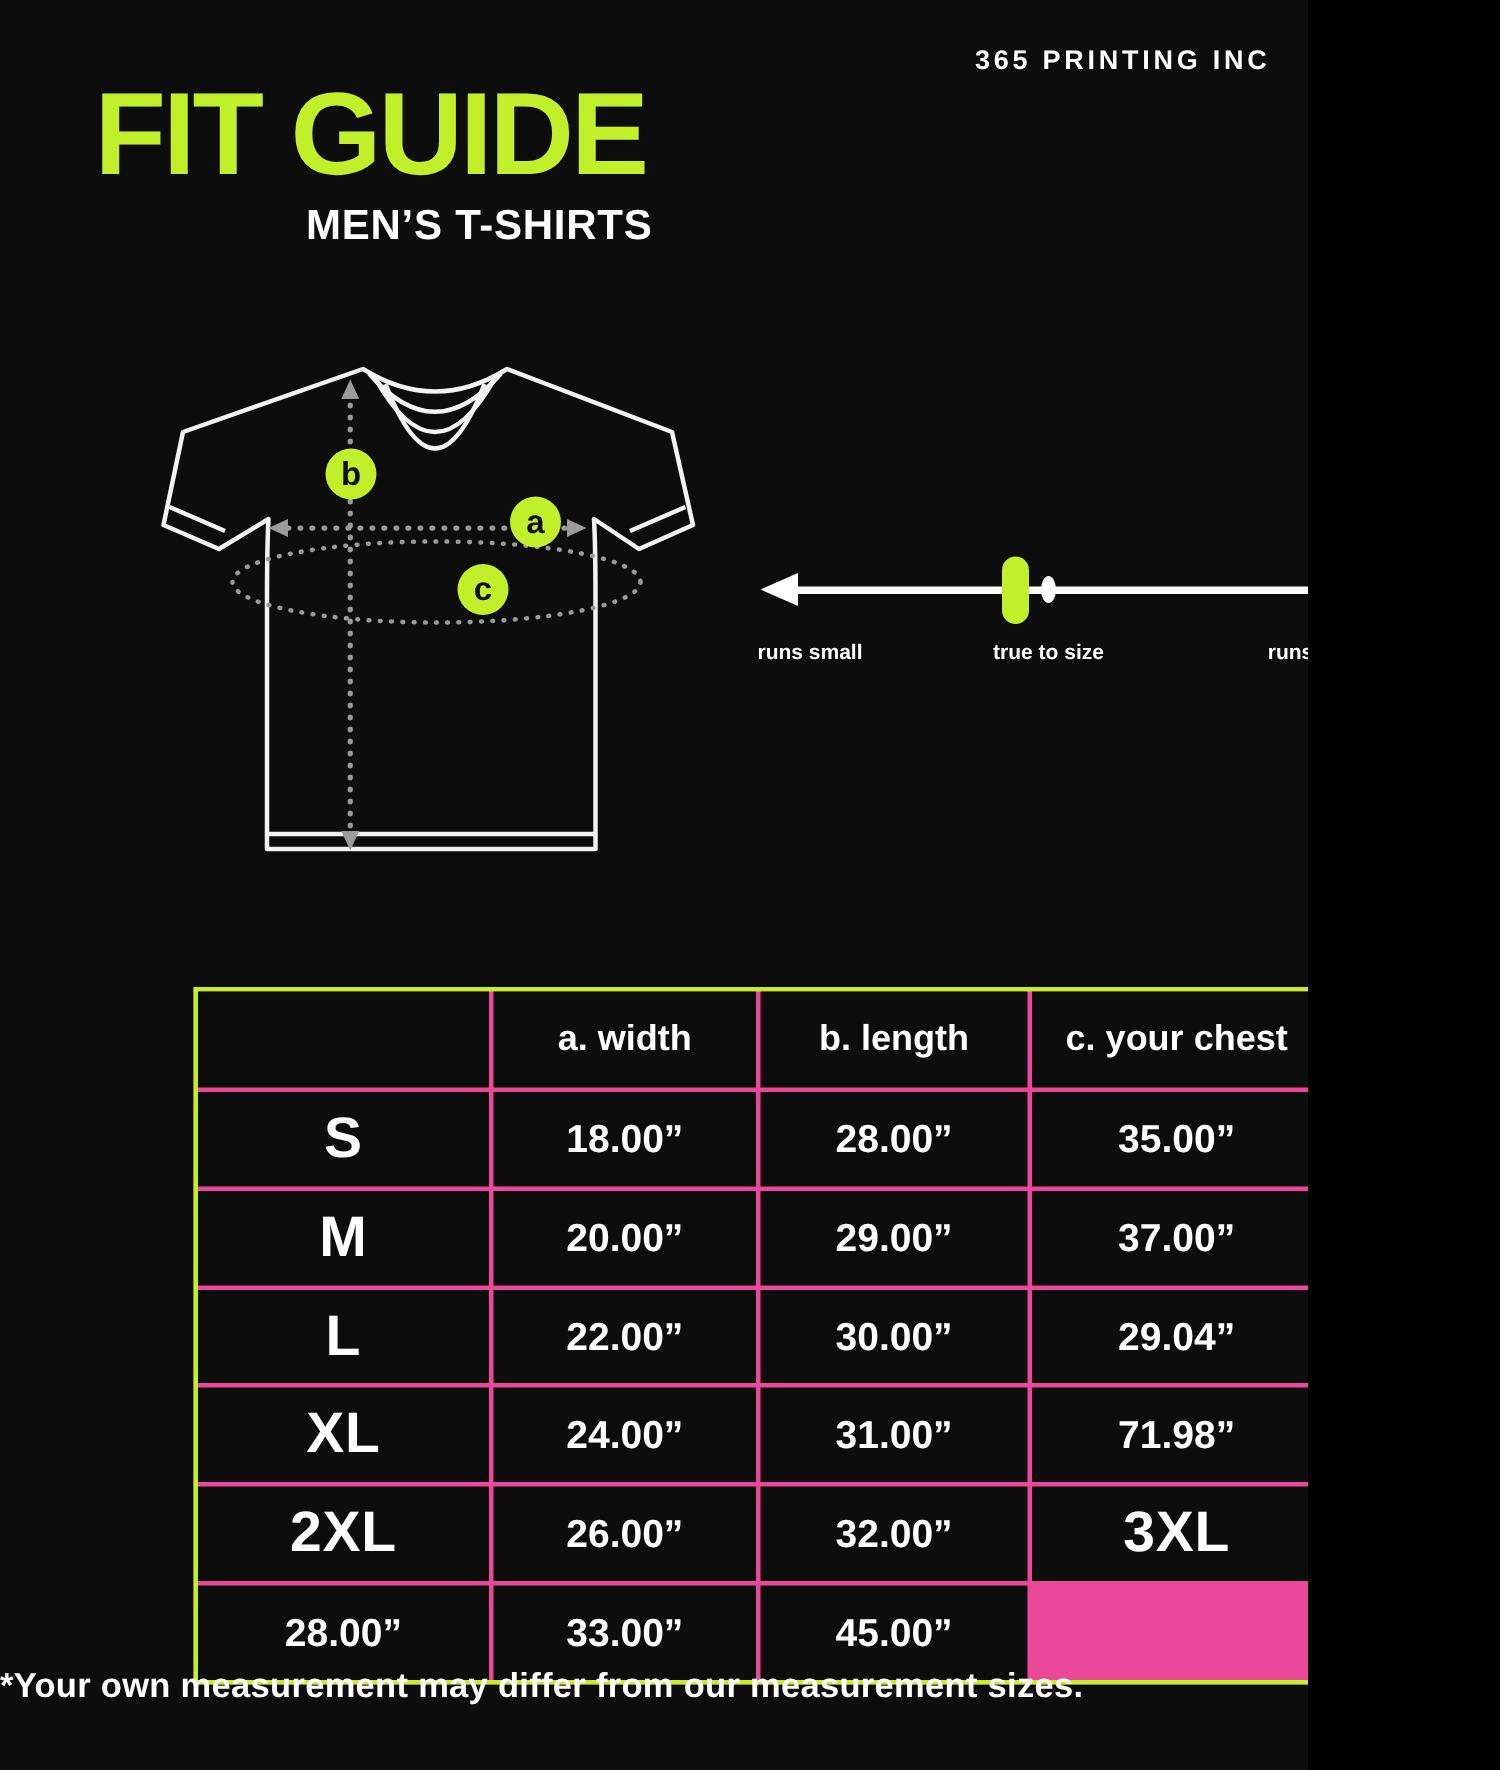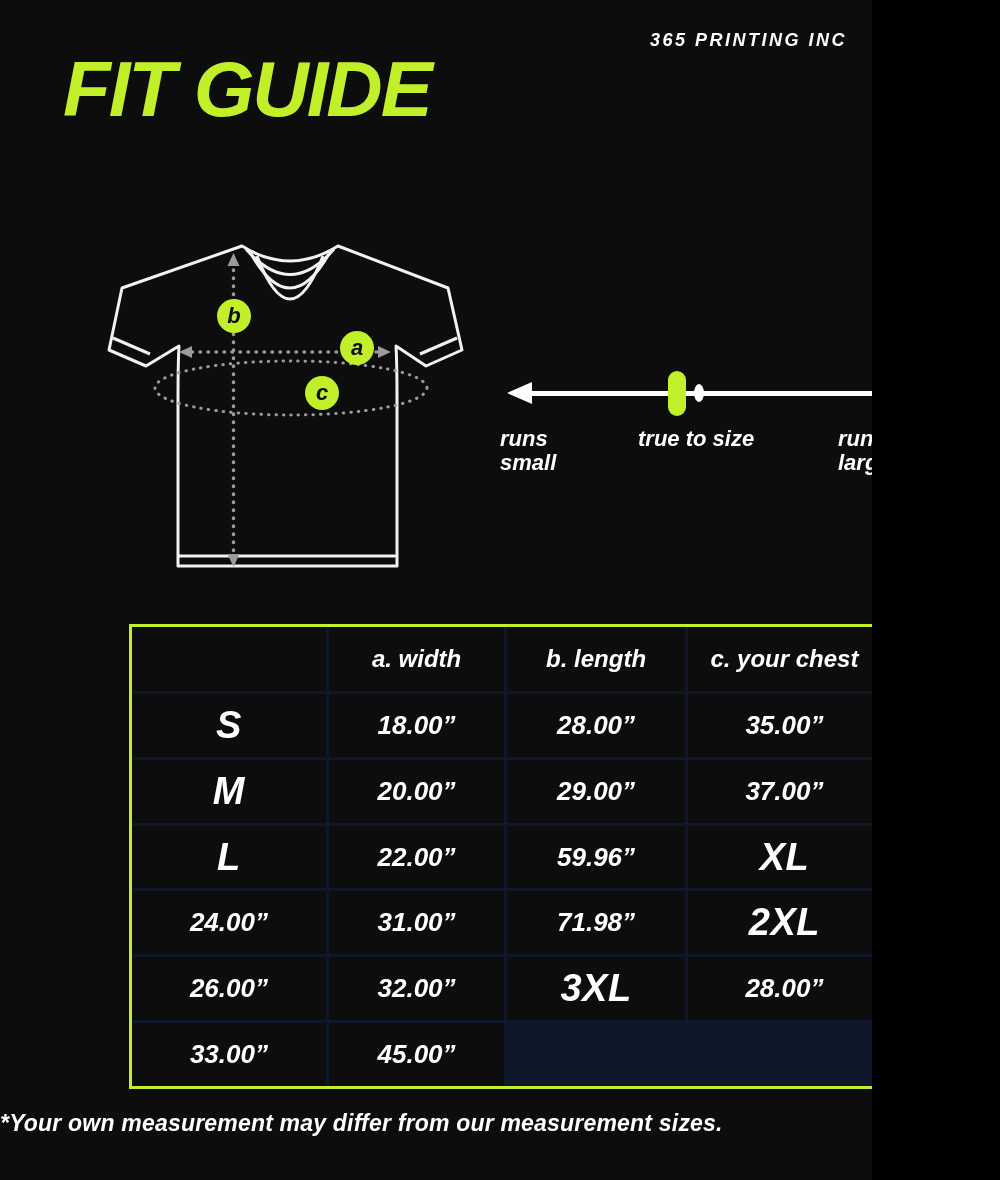"365 PRINTING INC" .canvas { font-style: italic -> none }
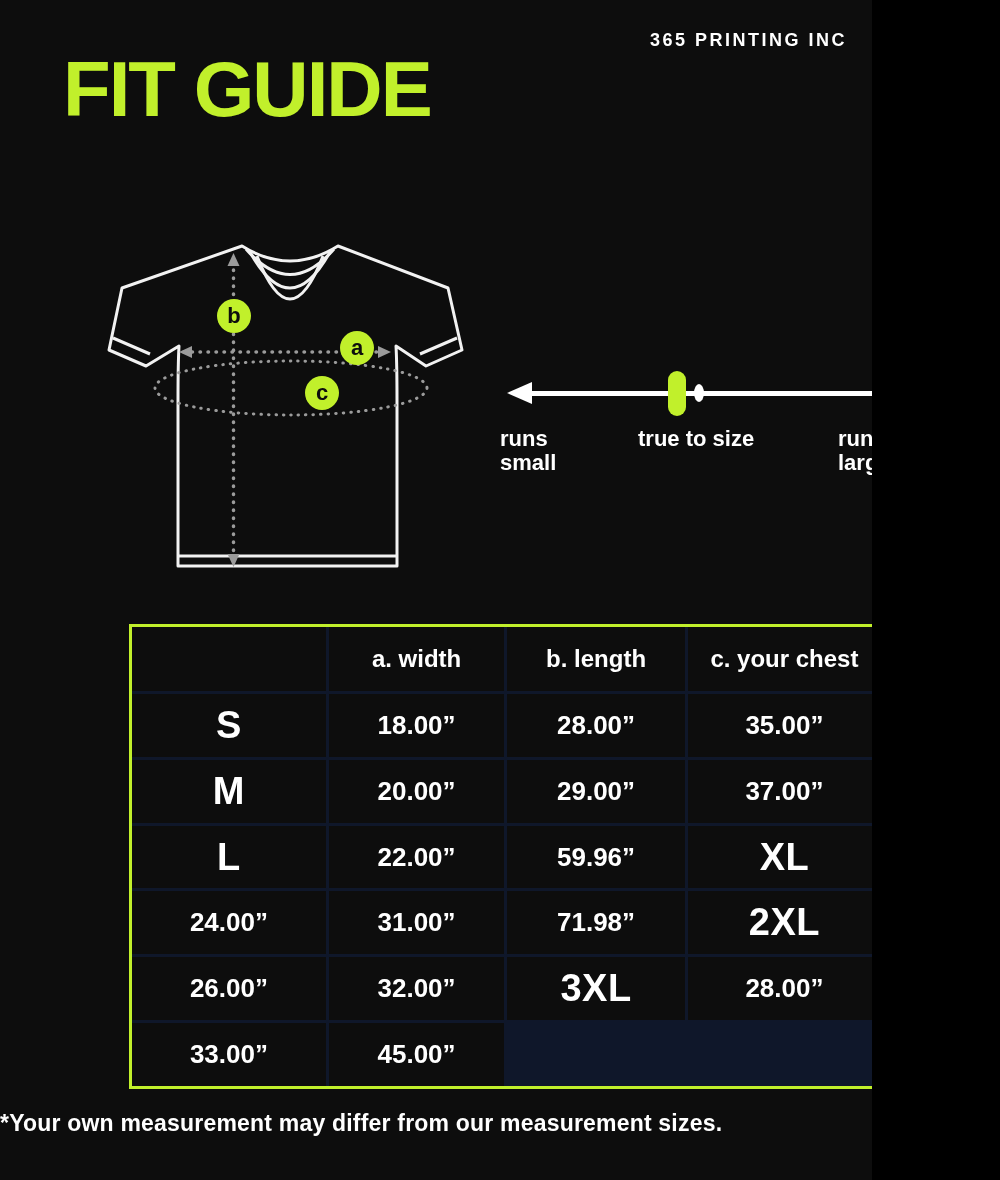"MEN’S T-SHIRTS" div.subtitle { html: none -> <div>MEN’S T-SHIRTS</div> }
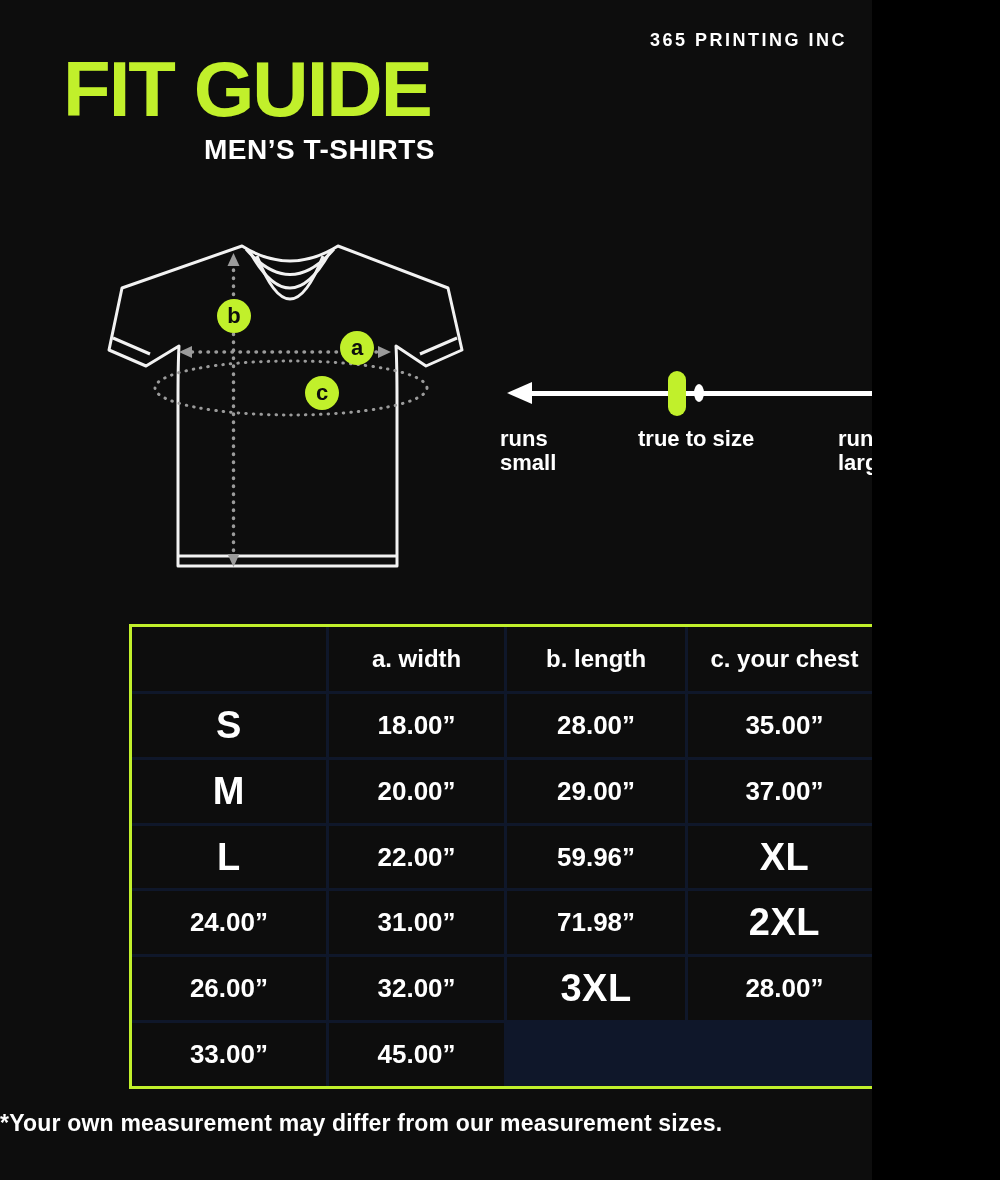"runs small" .scale-label { font-size: 22px -> 14px; text-align: none -> center }
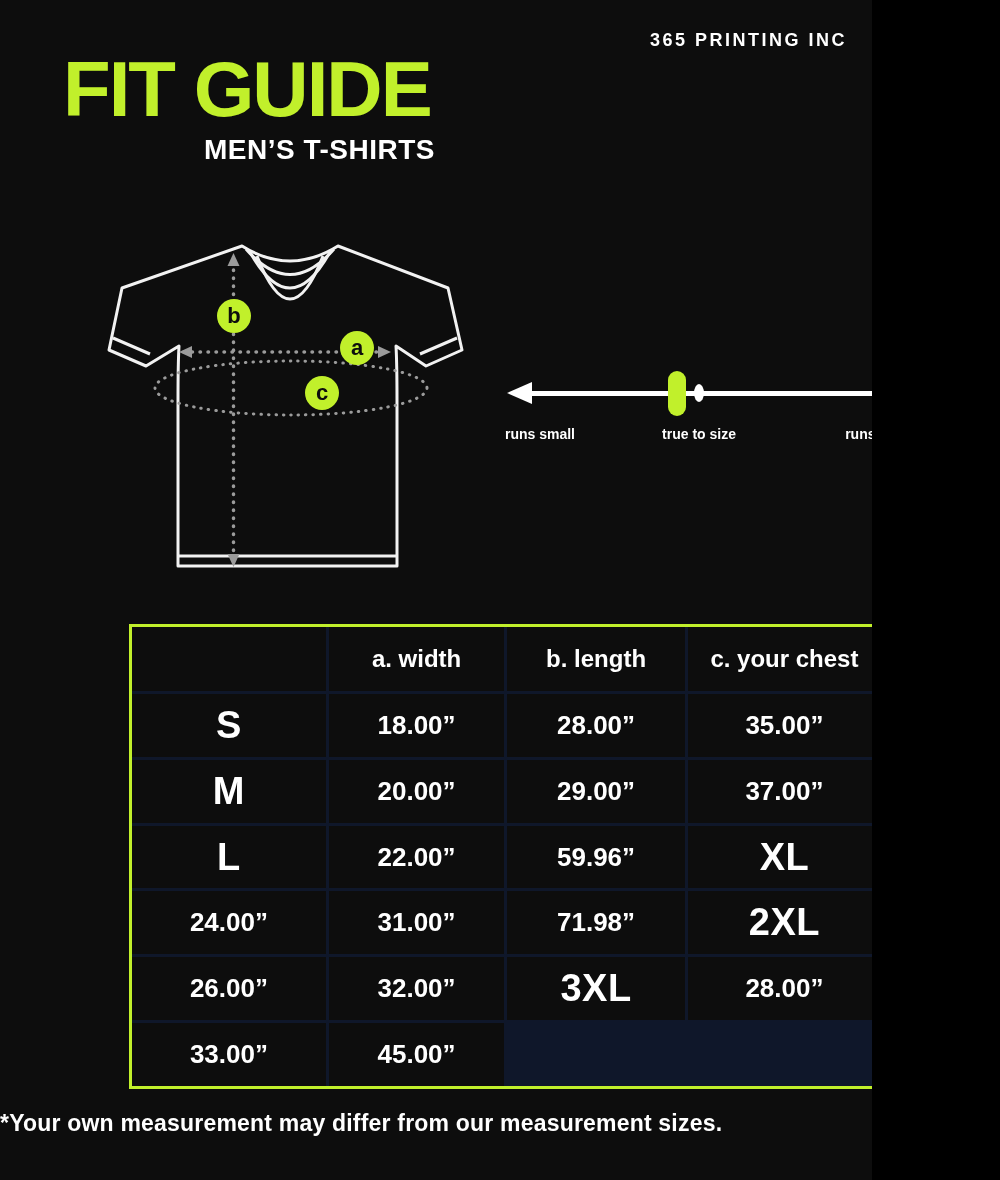"a. width" .size-table { background: #0f172a -> #ec4899; top: 624px -> 658px }
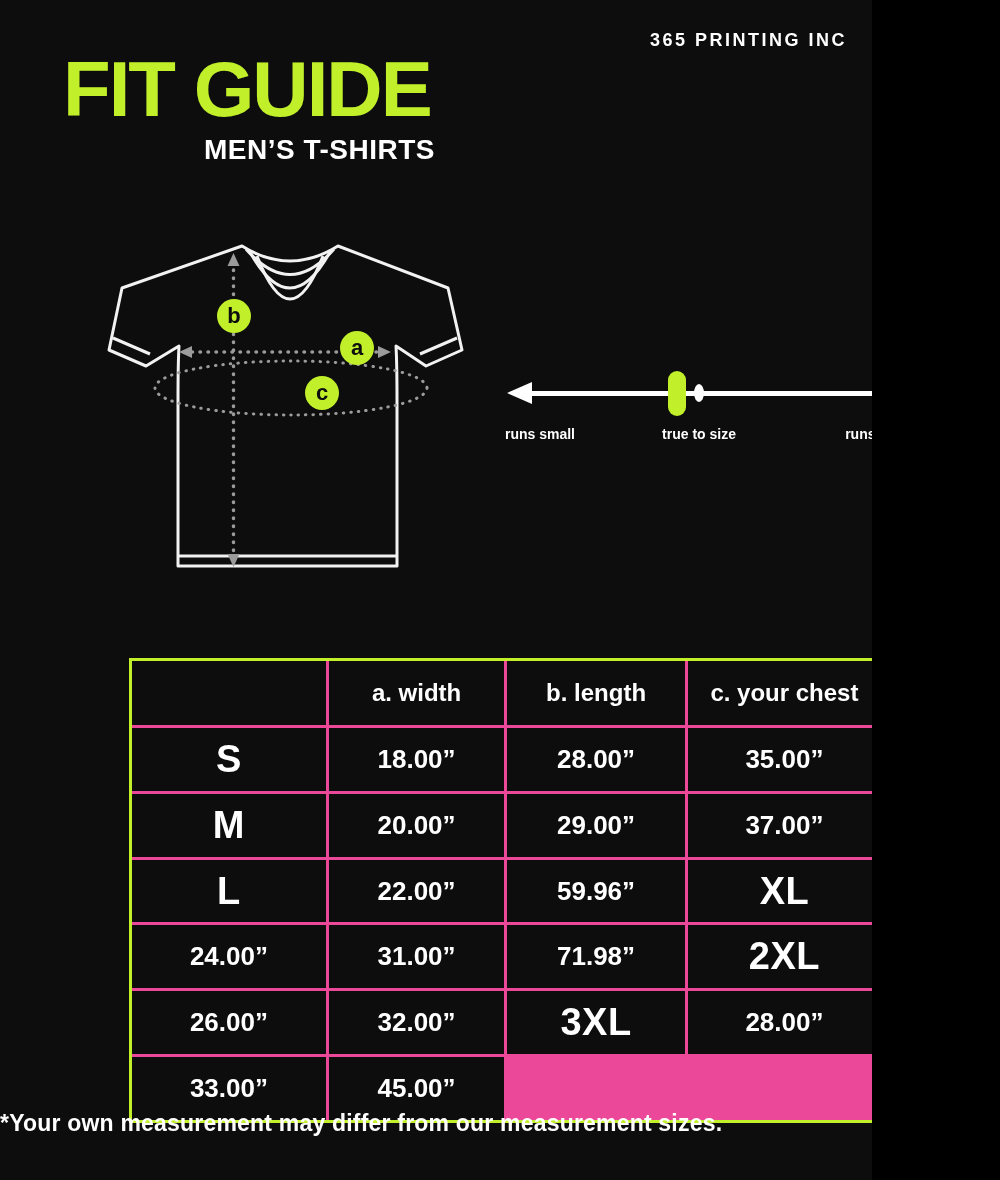"30.00”" div.cell { html: none -> <div>30.00”</div> }
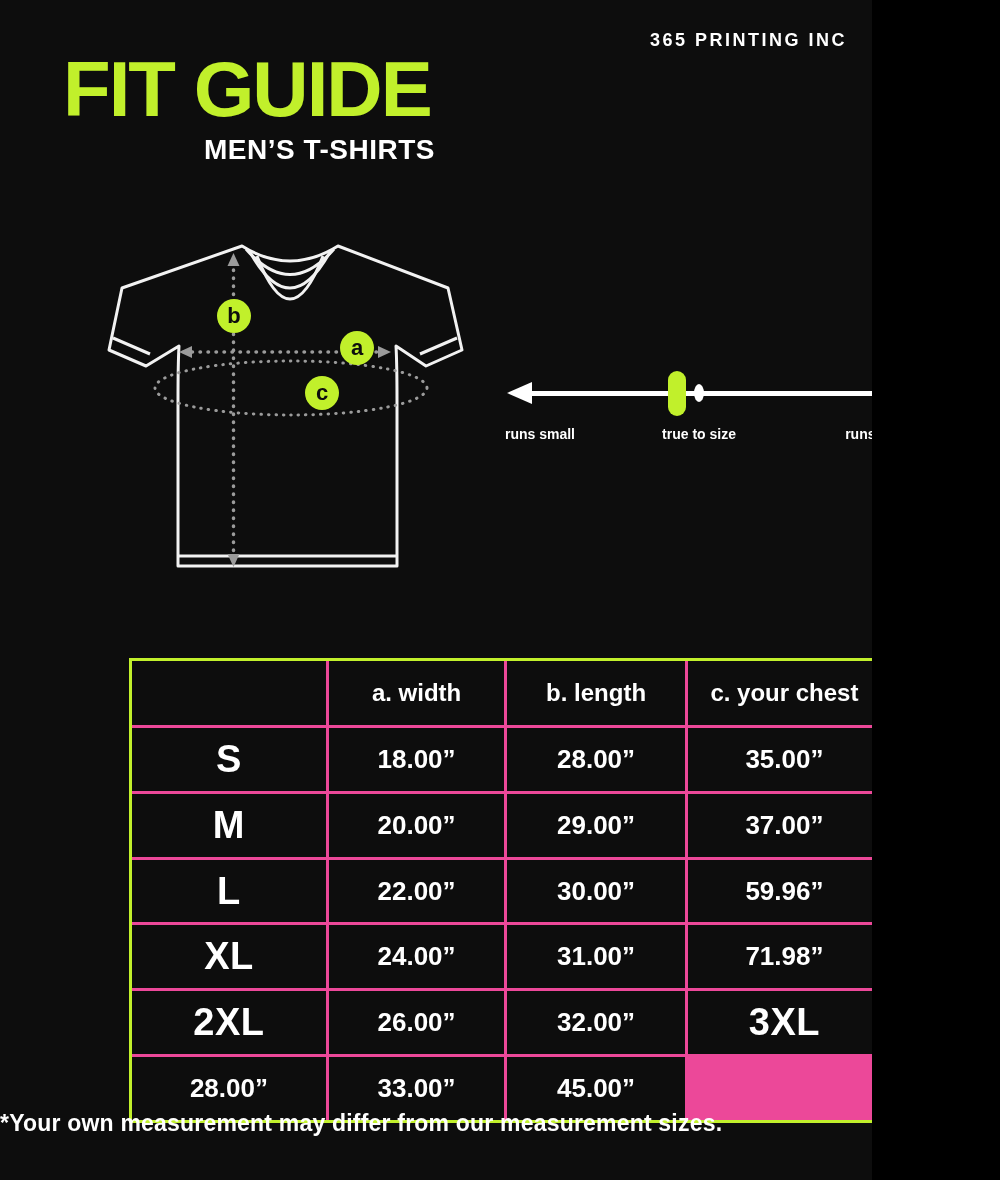"59.96”" div.cell { text: 59.96 -> 29.04 }
